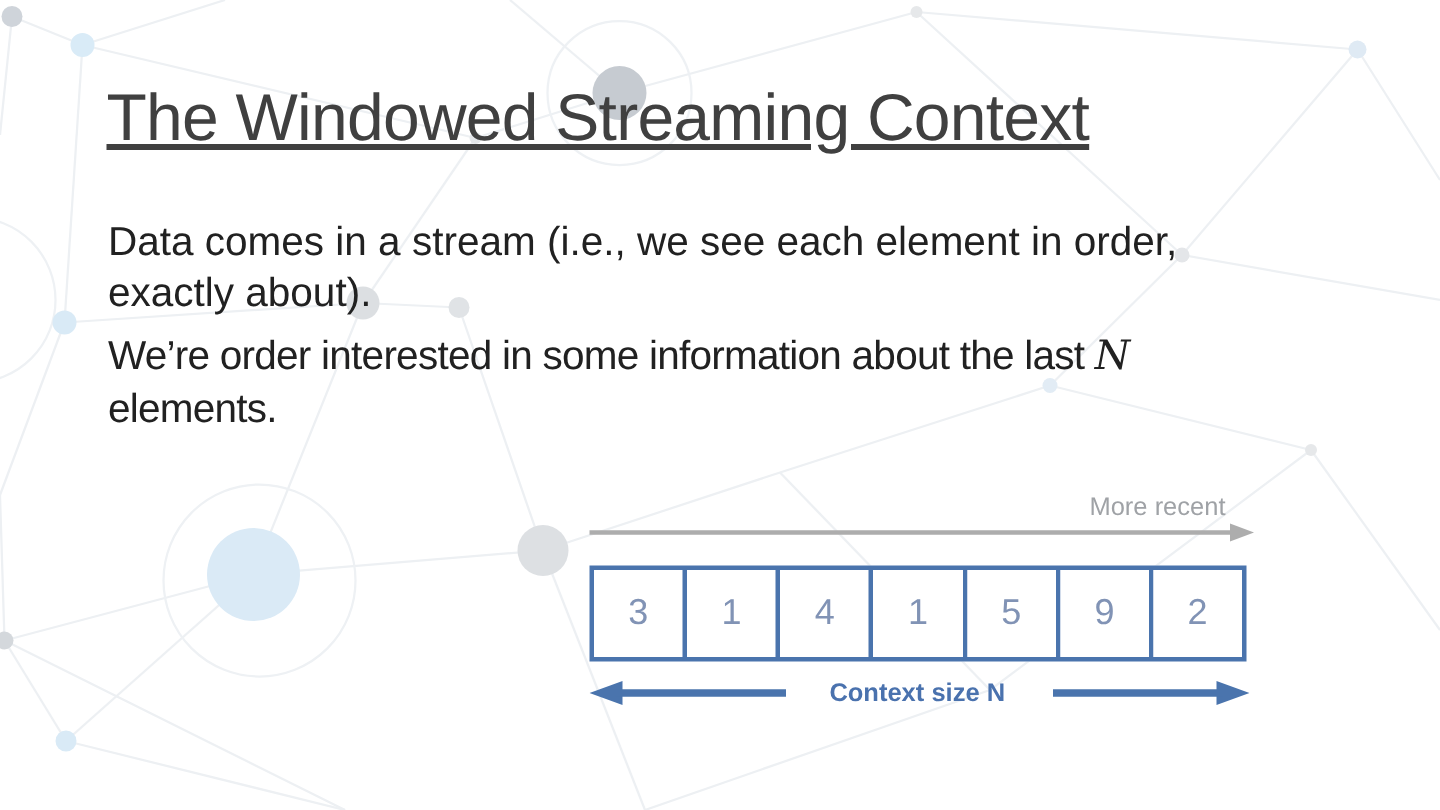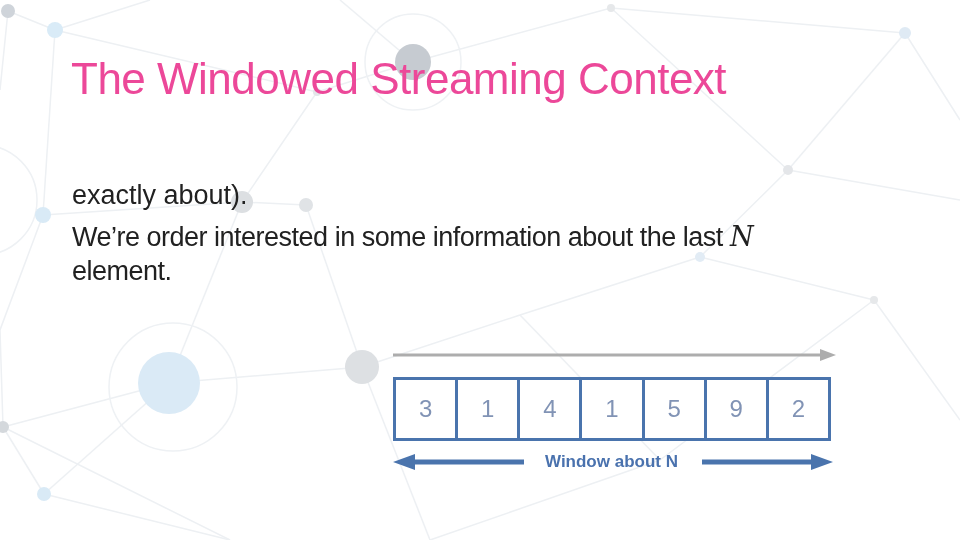"The Windowed Streaming Context" .title { color: #ec4899 -> #404040; text-decoration: none -> underline }
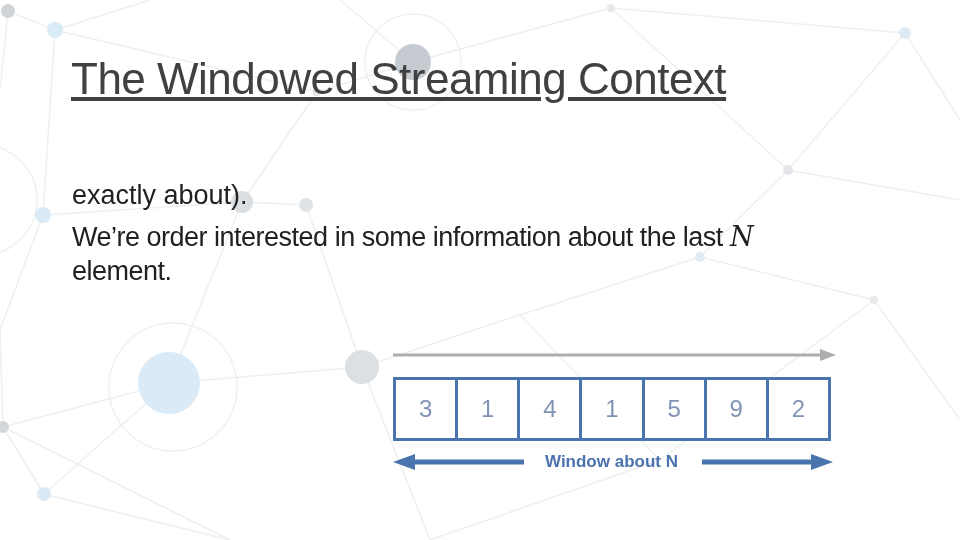"Data comes in a stream" span { html: none -> <span>Data comes in a stream (i.e., we see each element in order,</span> }
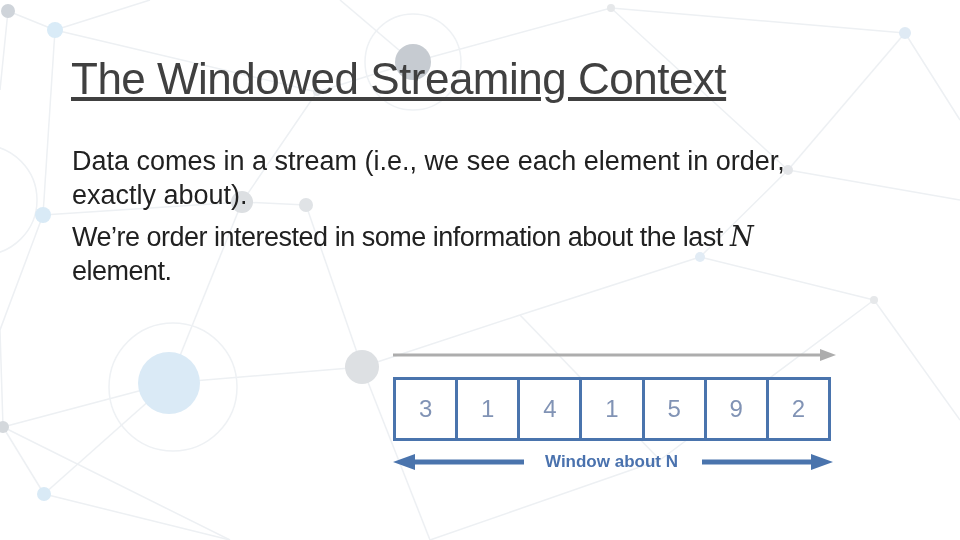"element." span { text: element -> elements }
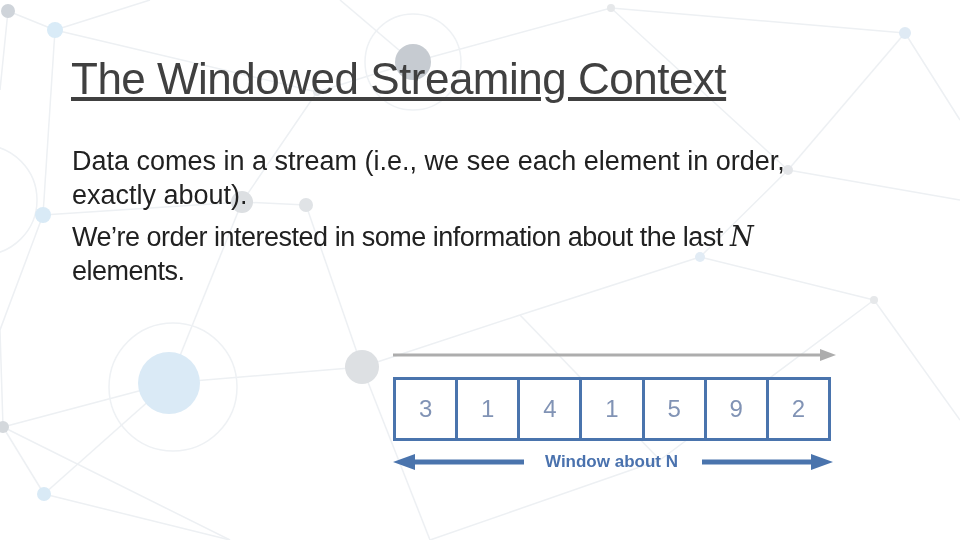"More recent" div.more-recent { html: none -> <div>More recent</div> }
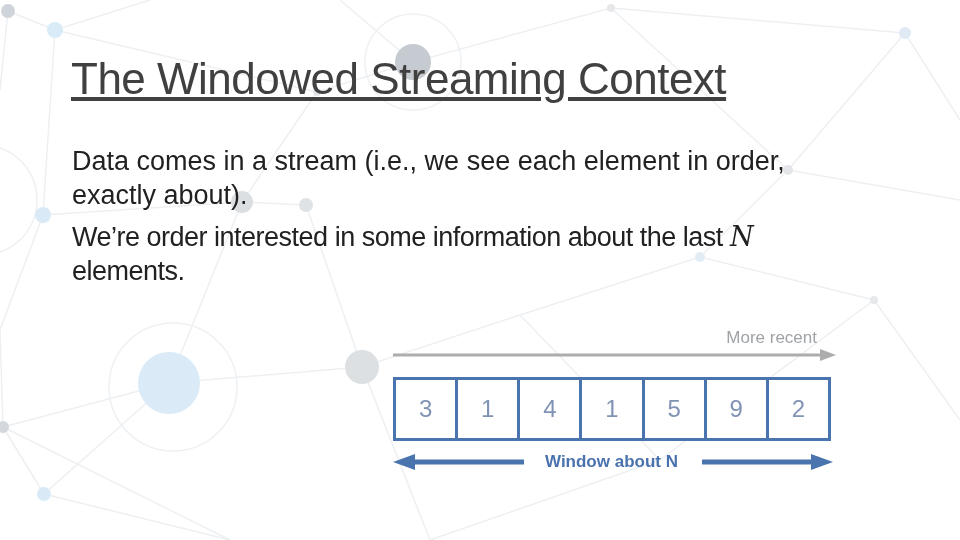"Window about" span { text: Window about -> Context size }
